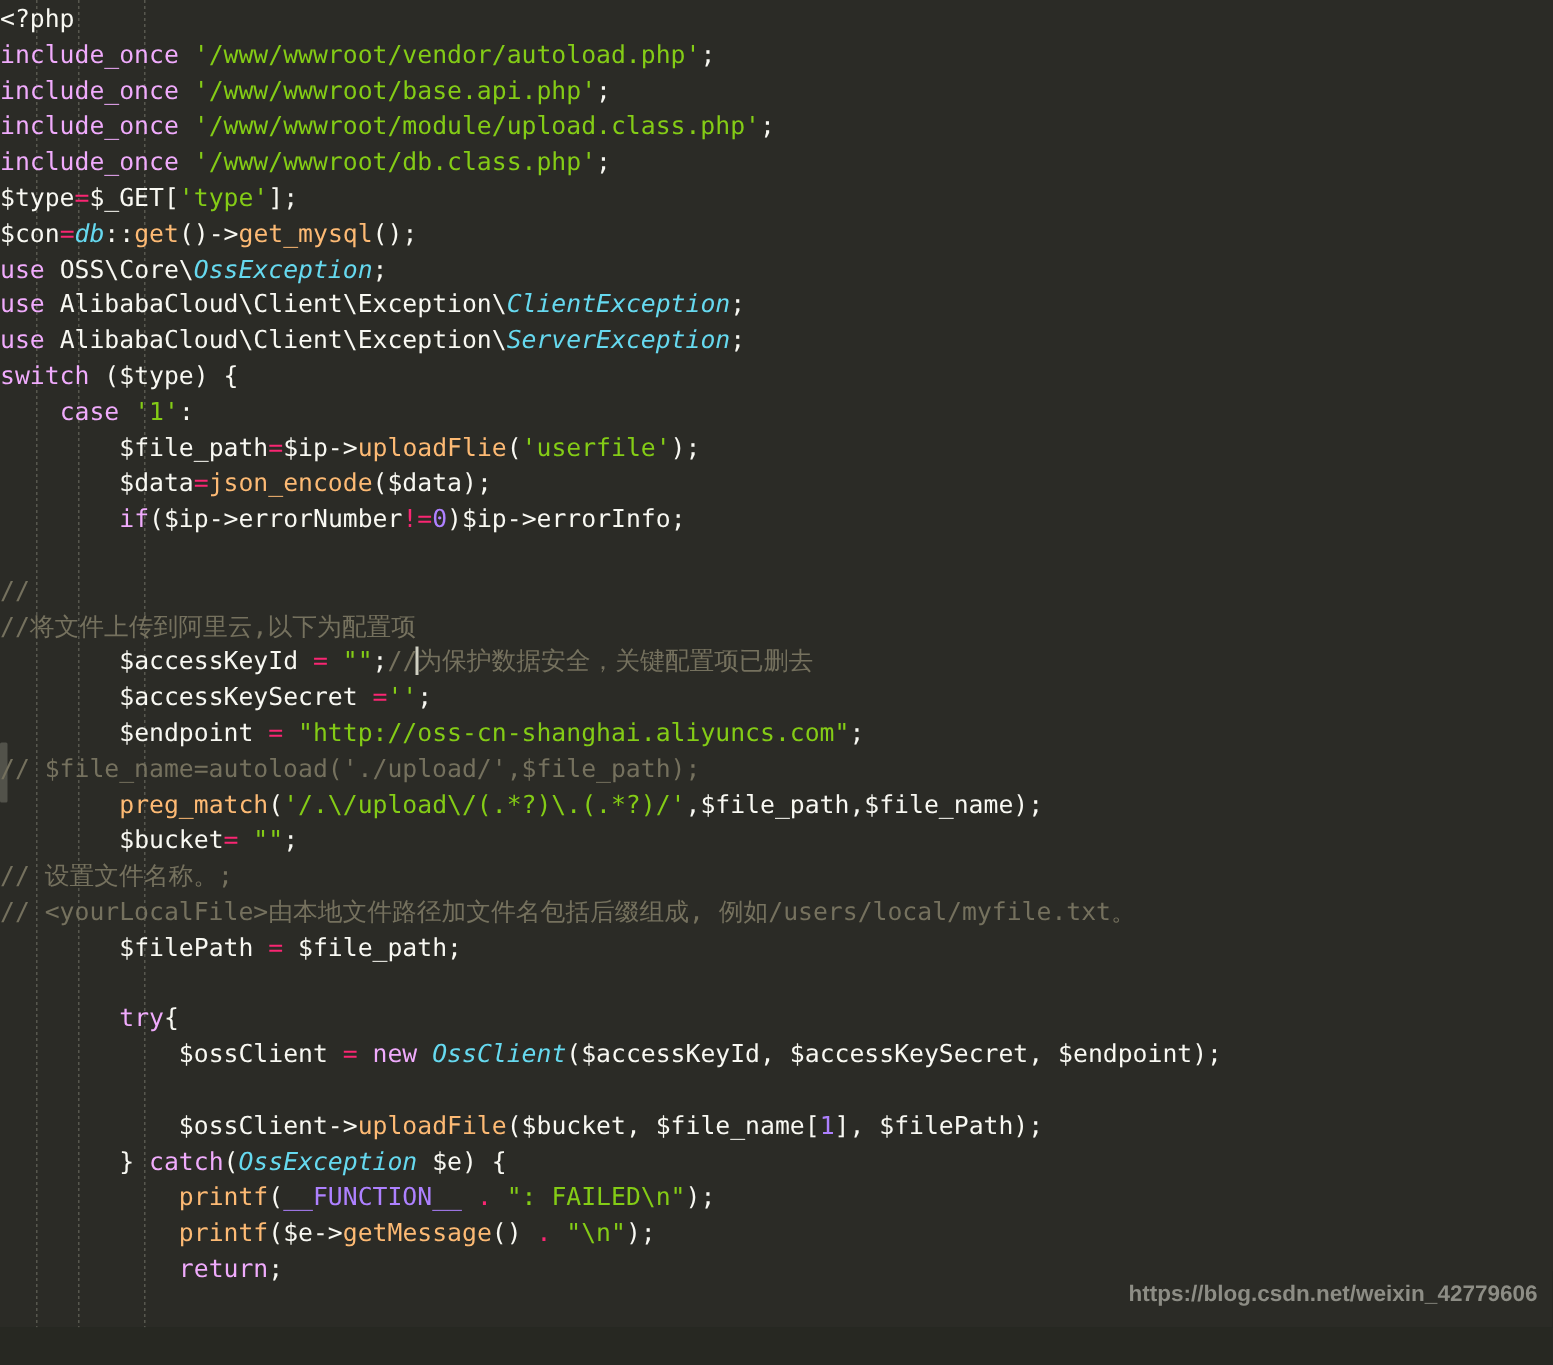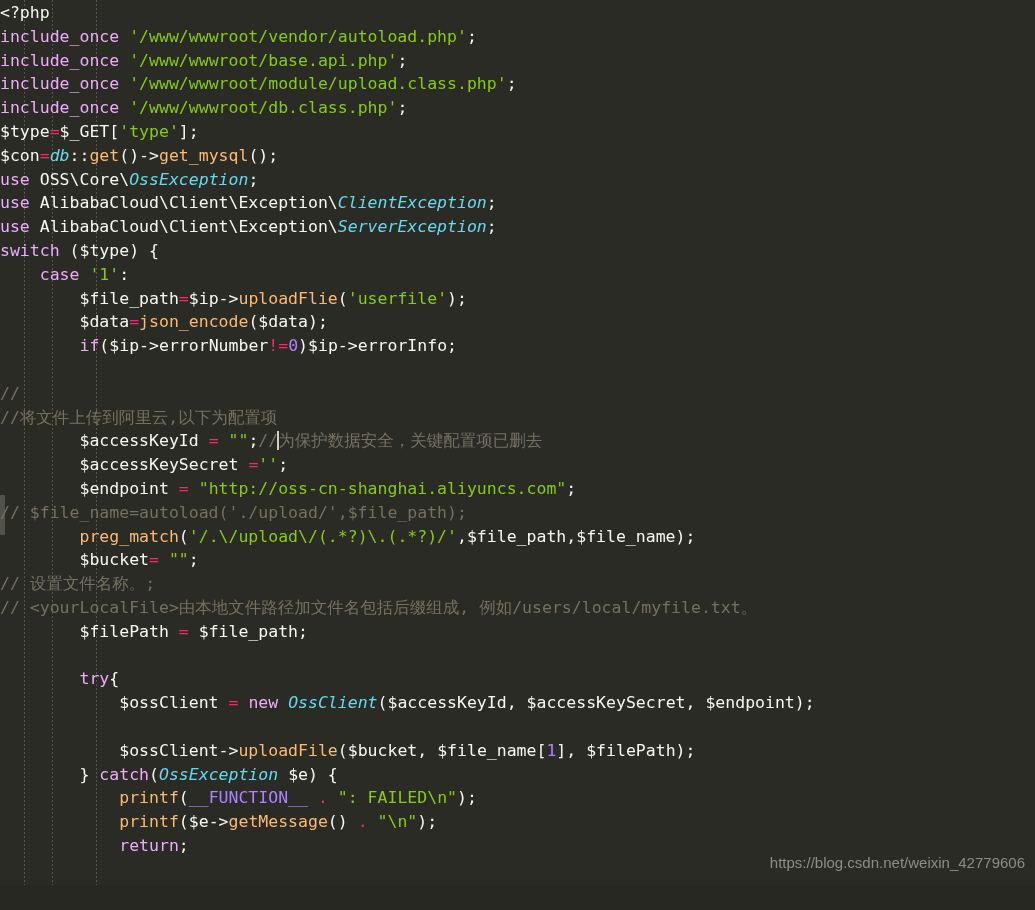"https://blog.csdn.net/weixin_42779606" .watermark { font-weight: none -> bold }
